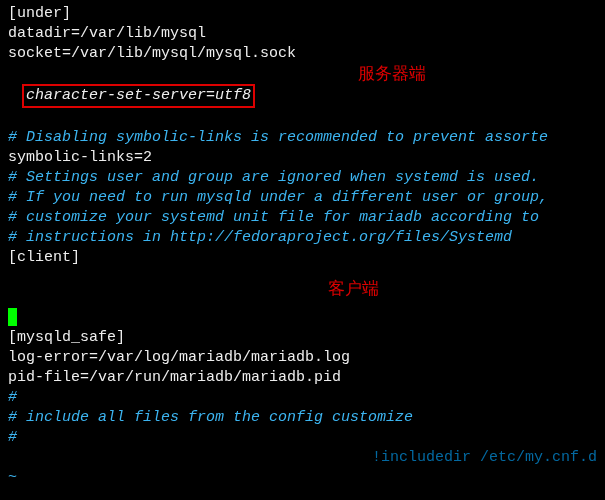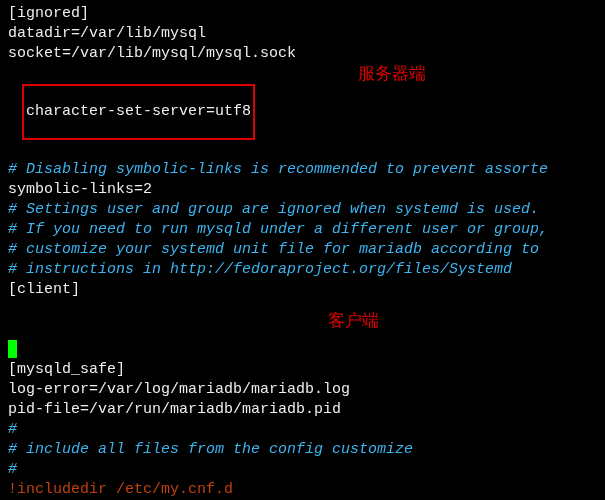"[ignored]" div.line { text: ignored -> under }
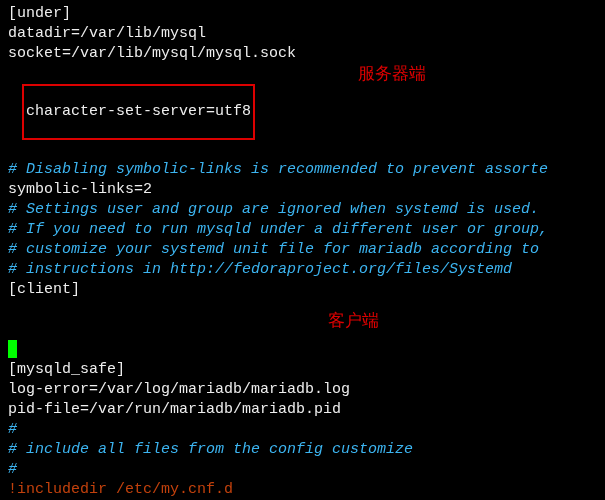"character-set-server=utf8" .boxed { font-style: none -> italic; padding: 16px 2px -> 0 2px }
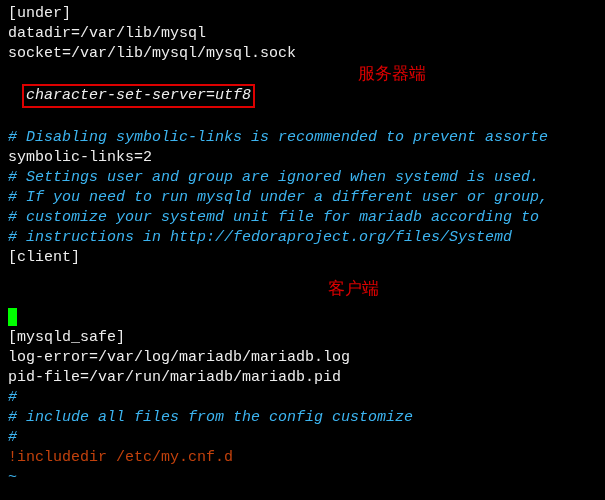"!includedir /etc/my.cnf.d" .orange { color: #c2410c -> #0369a1; text-align: none -> right }
